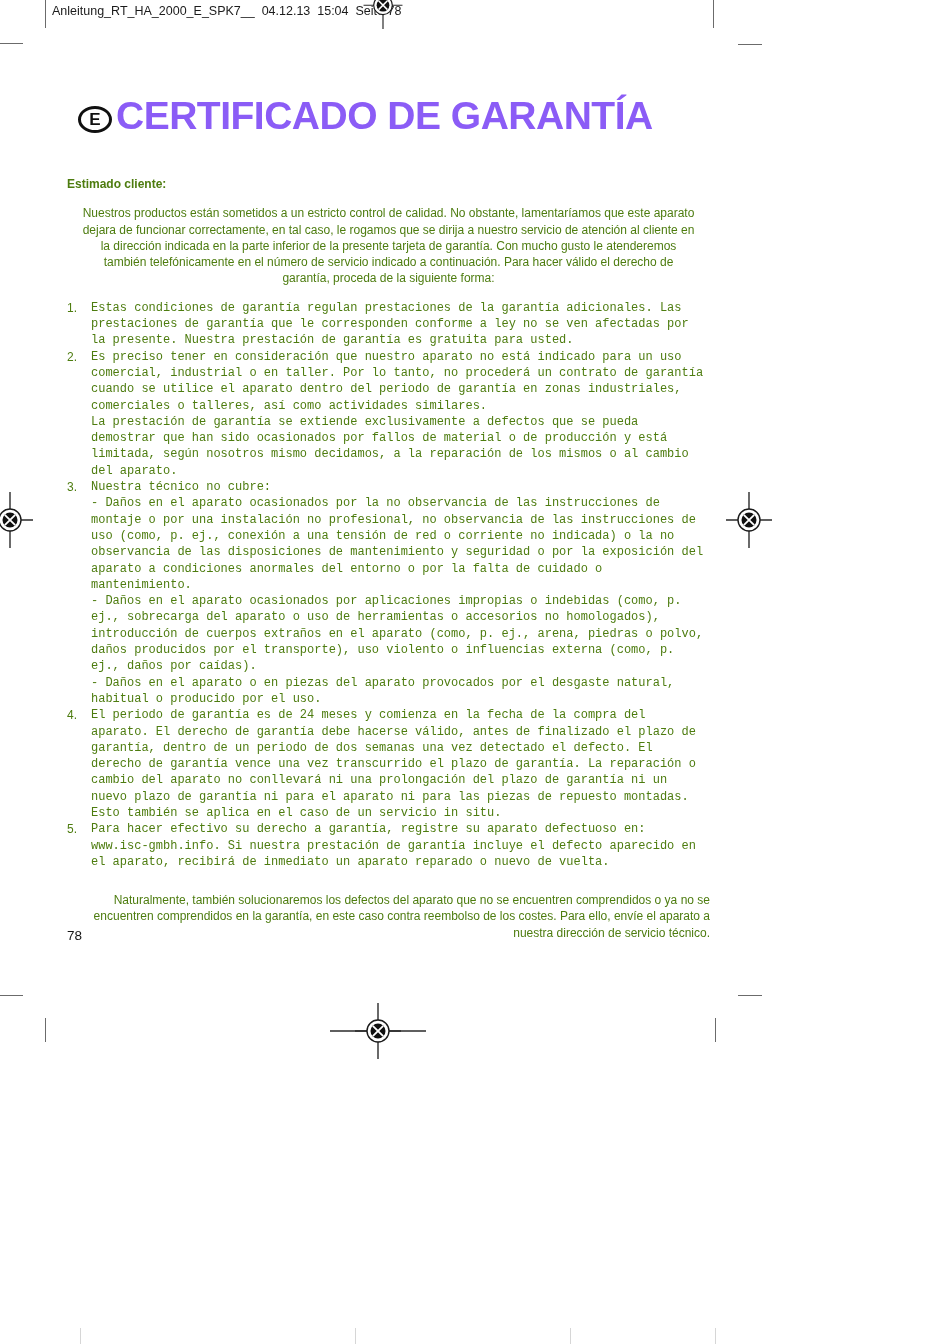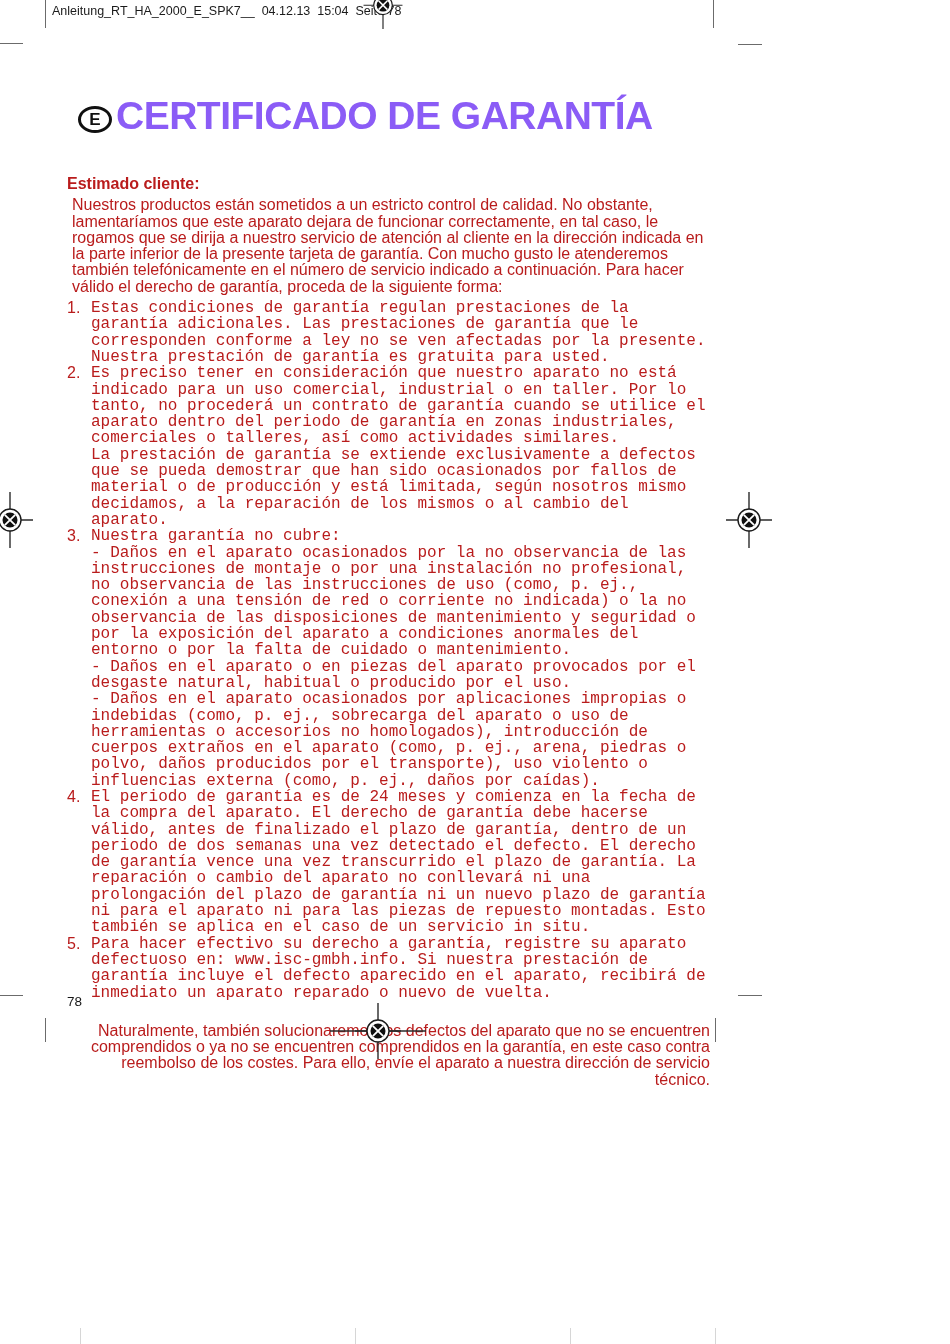"Estimado cliente:" .body-col { color: #b91c1c -> #4d7c0f; font-size: 16px -> 12px }
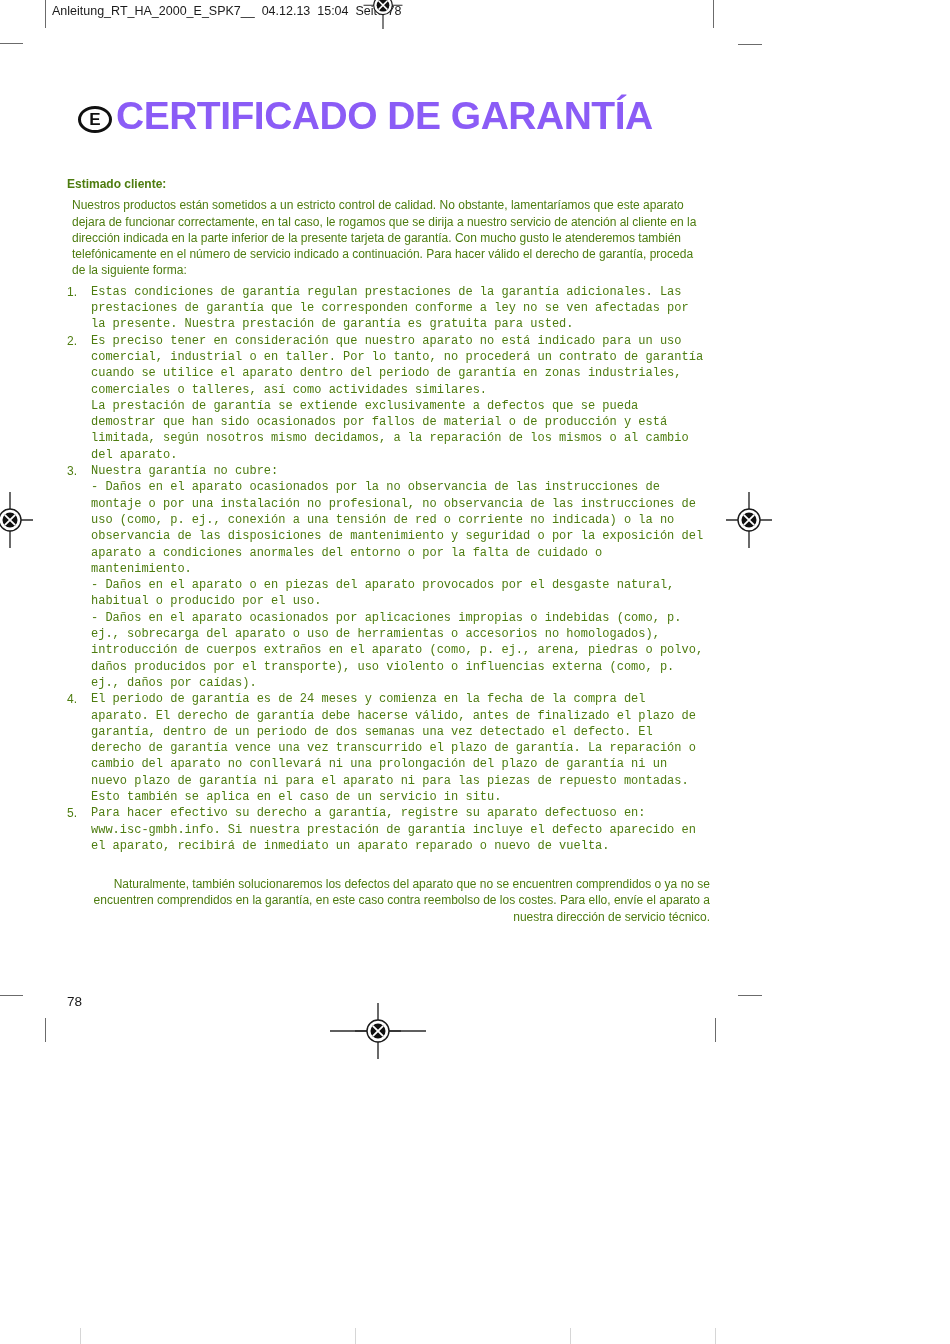"Nuestros productos están sometidos a" .intro { margin: 5px -> 13px; text-align: none -> center }
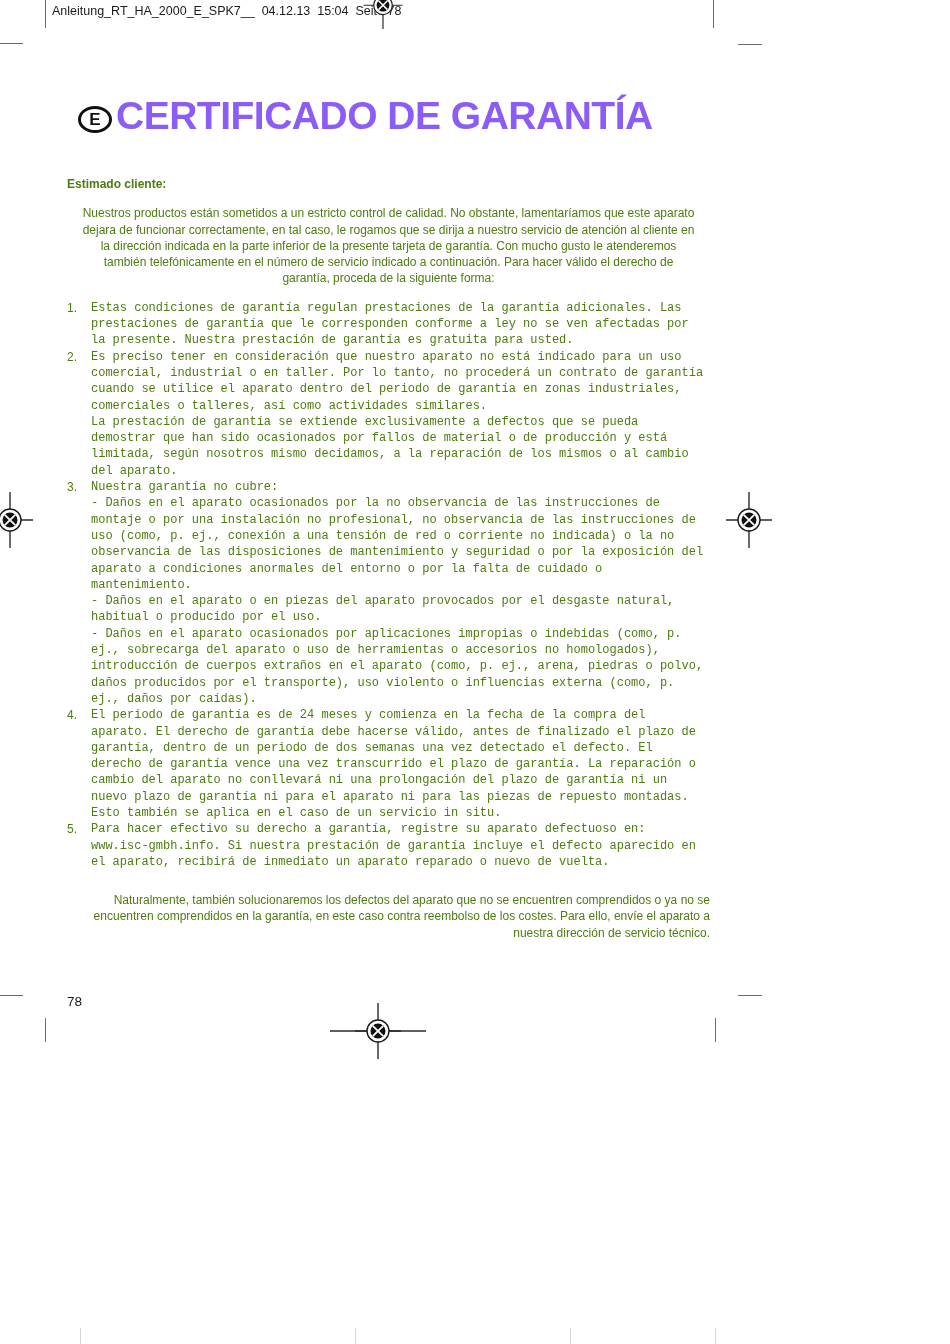"Nuestra garantía no cubre:" div { text: garantía -> técnico }
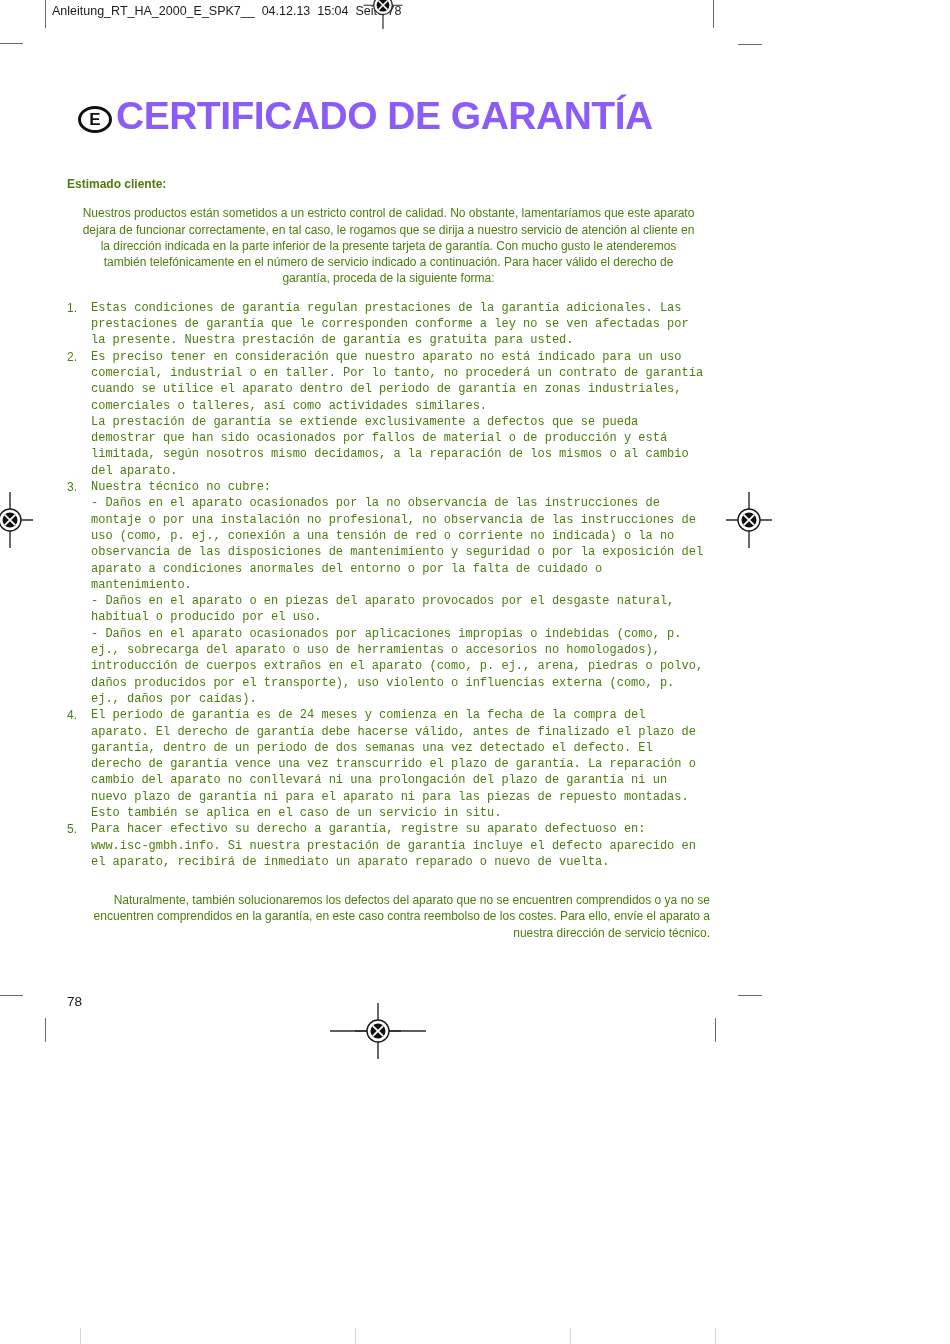"- Daños en el aparato o" div { order: before "- Daños en el aparato ocasionados por aplicaciones" -> after "- Daños en el aparato ocasionados por aplicaciones" }
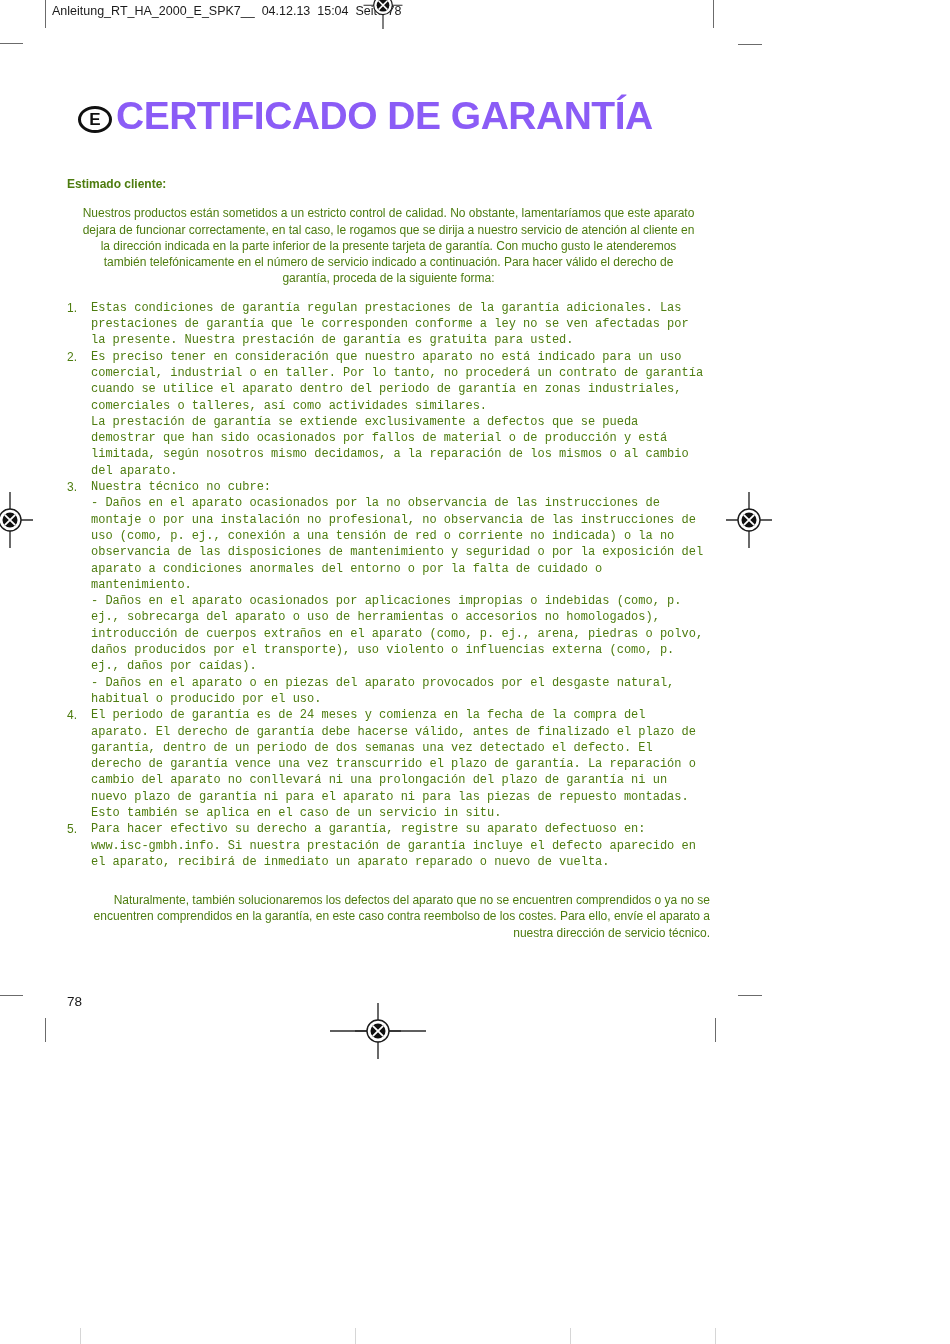"78" .page-number { top: 994px -> 928px }
